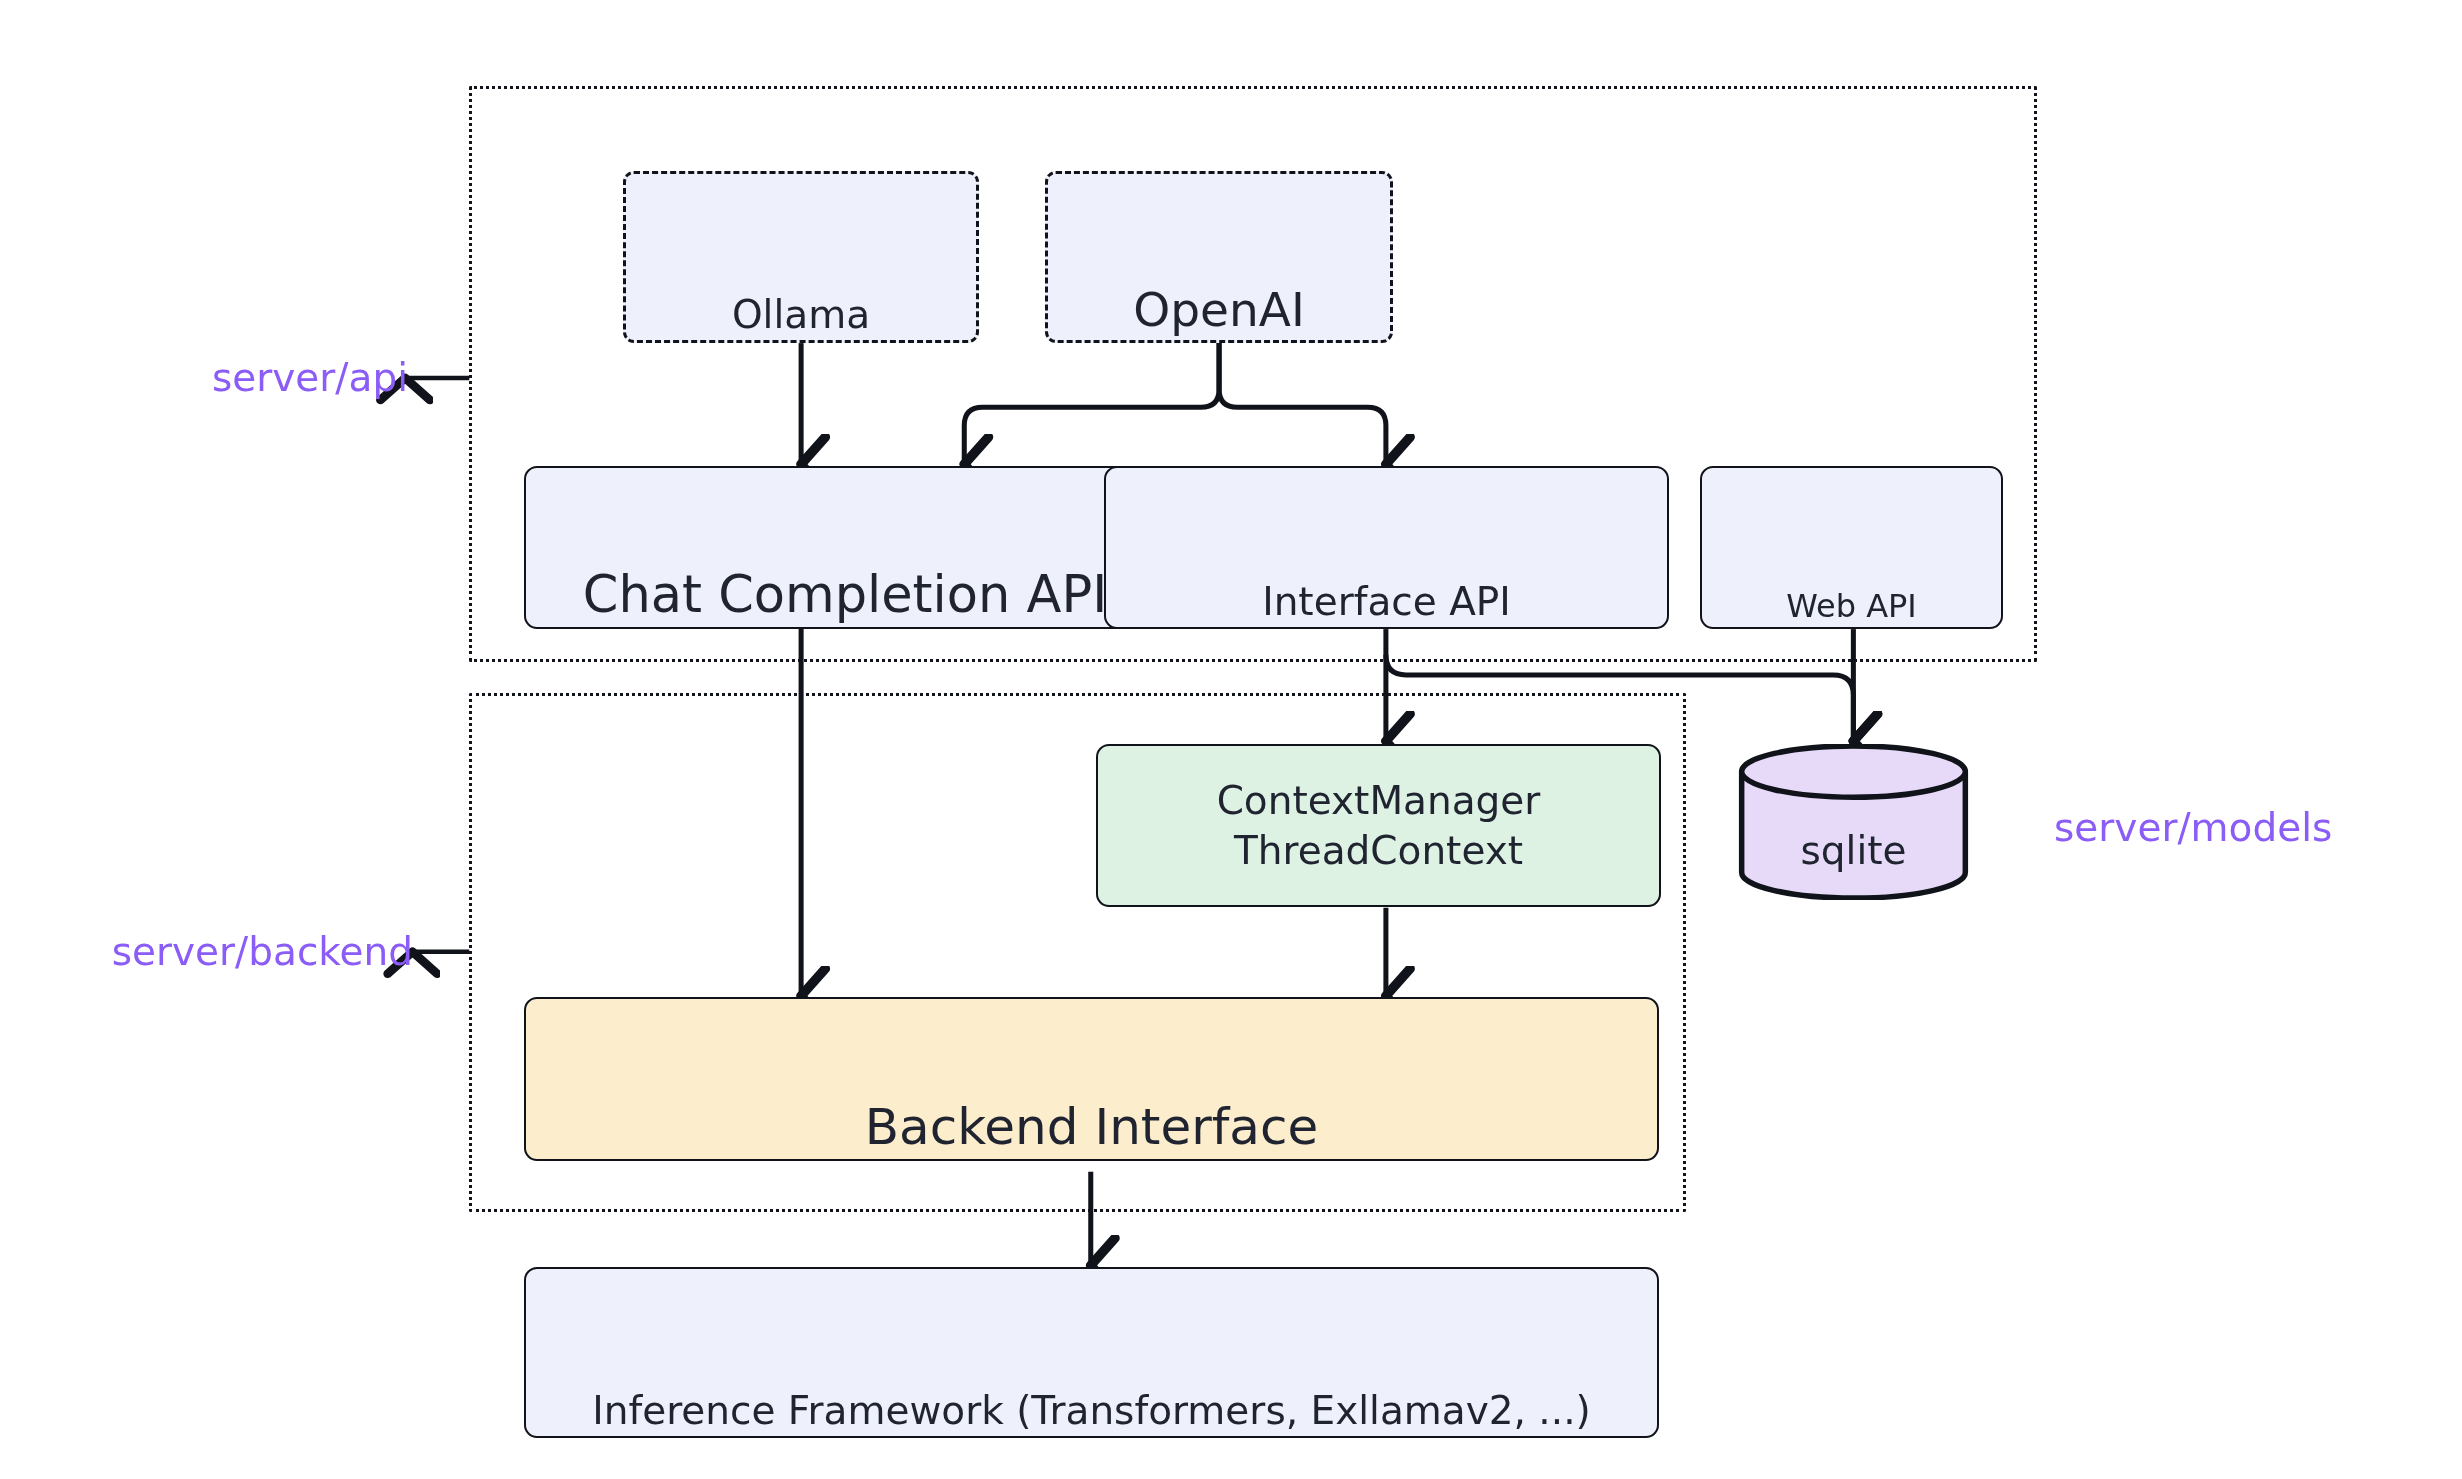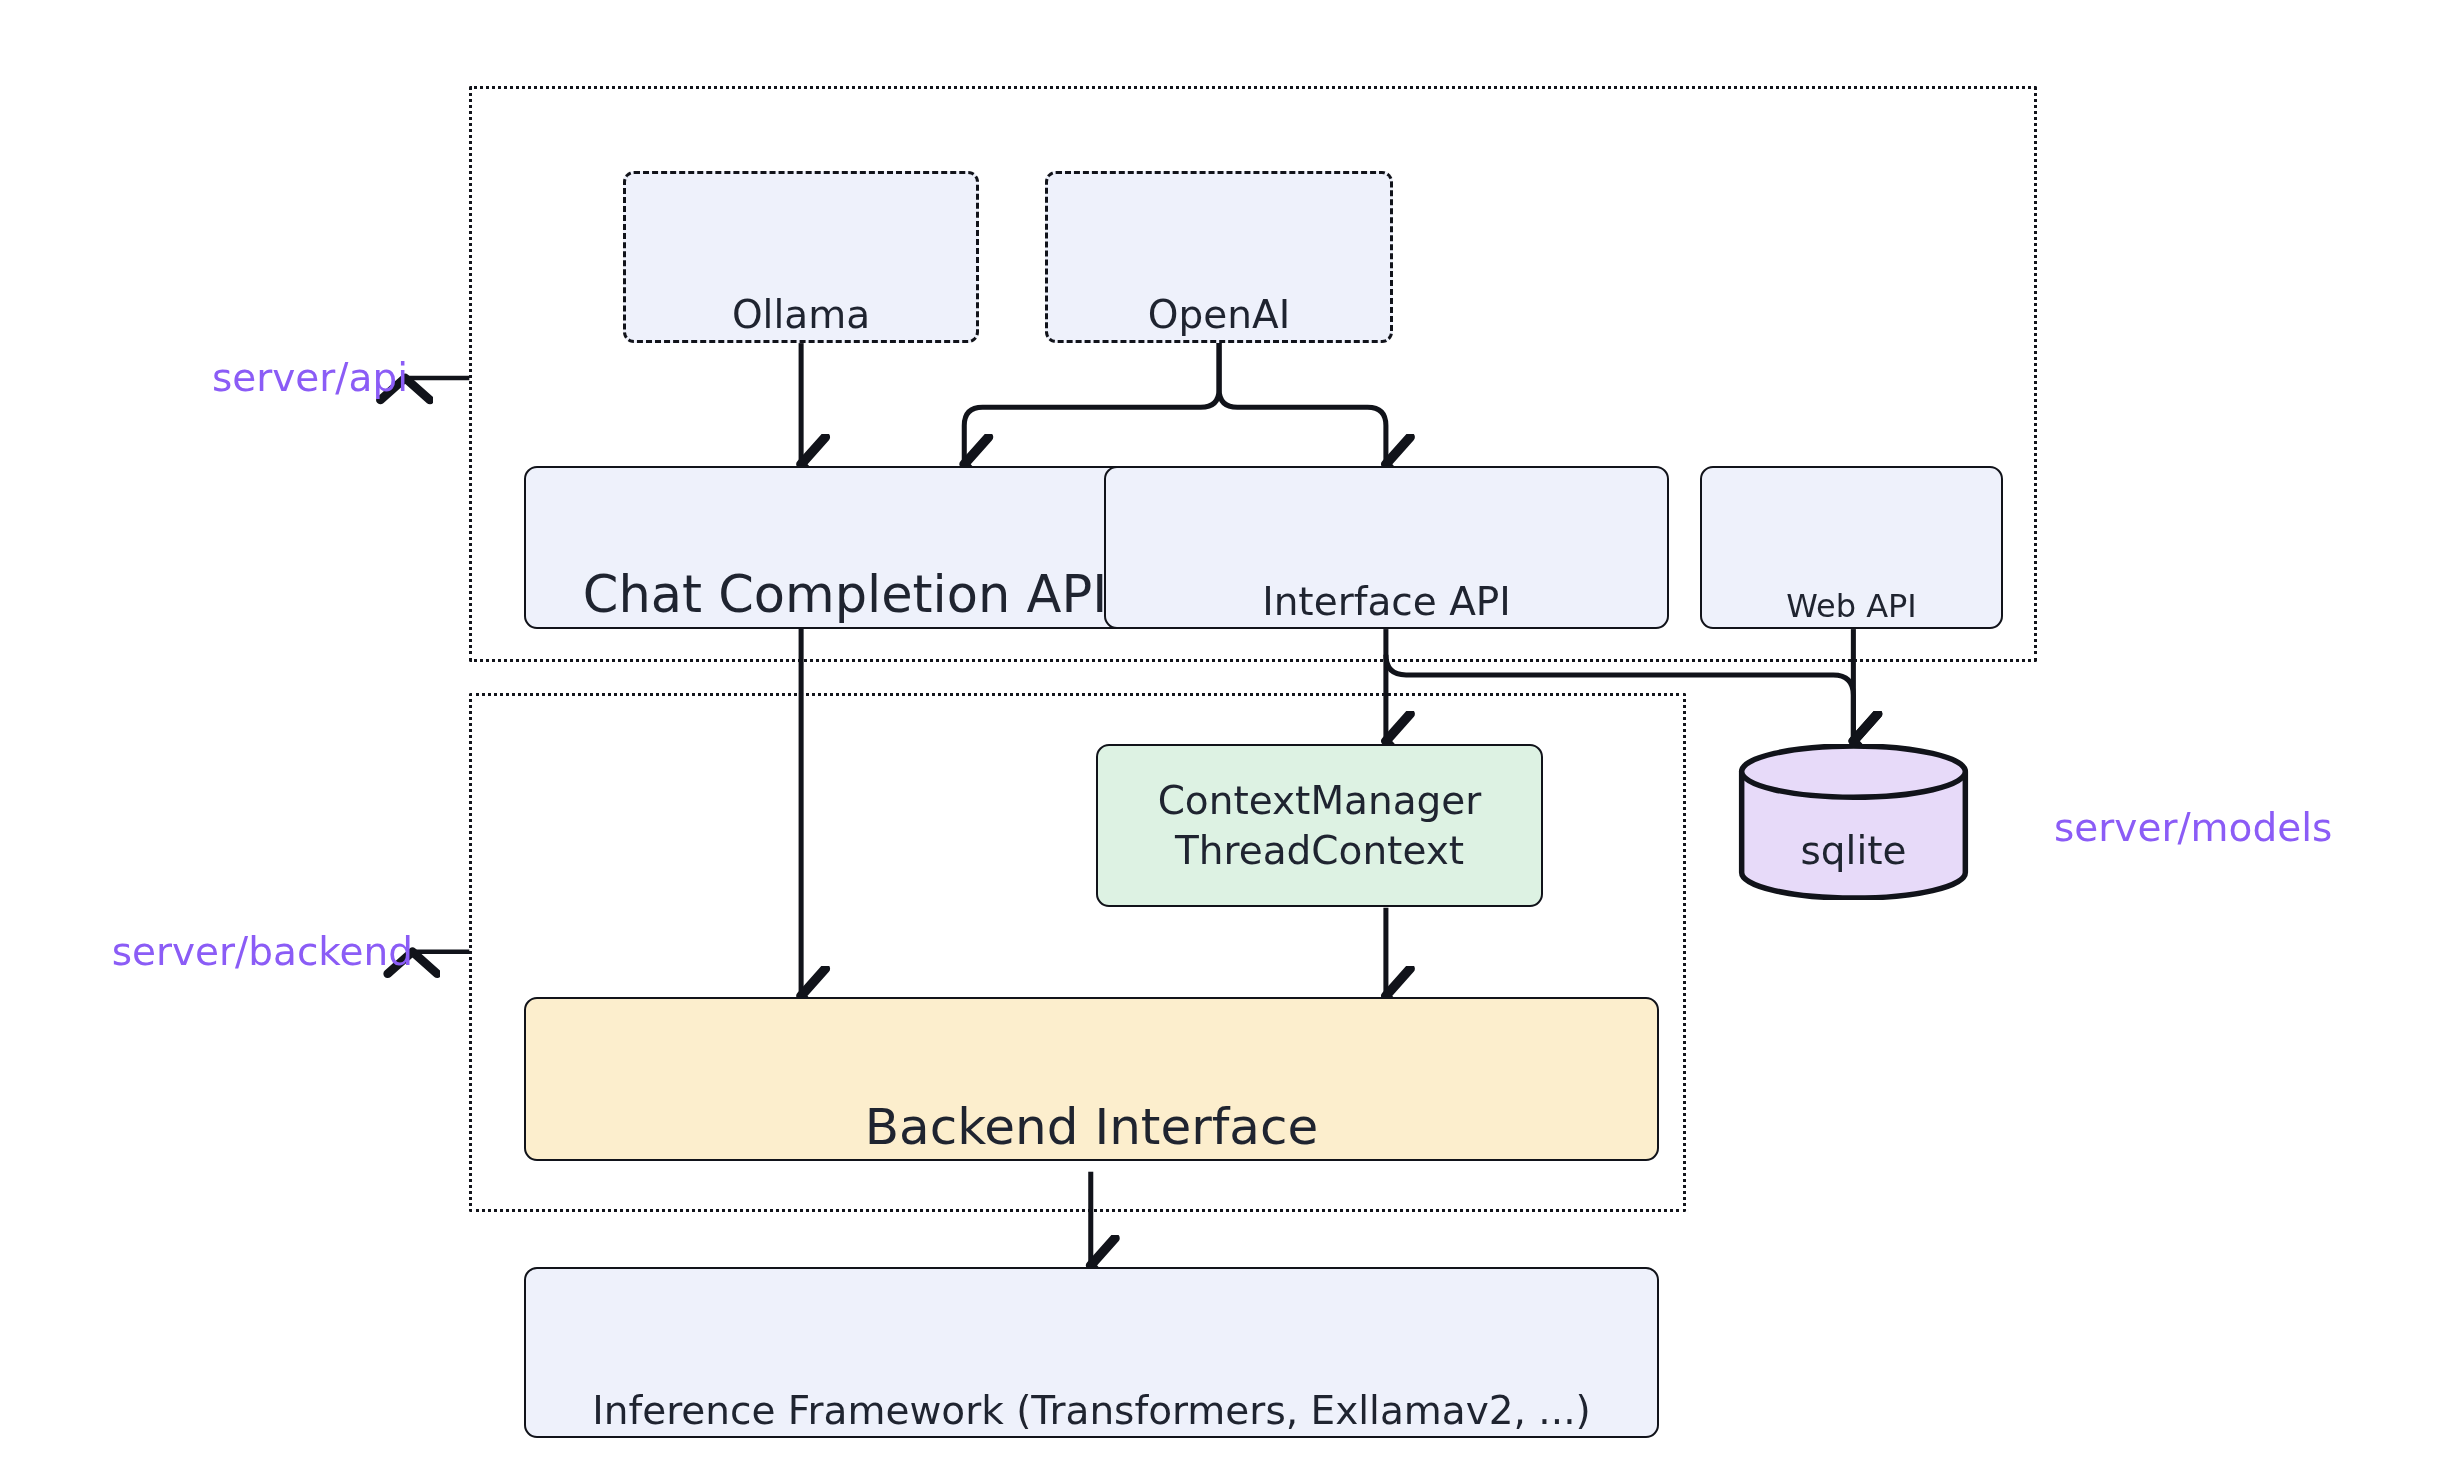"OpenAI" div.node { font-size: 39px -> 47px }
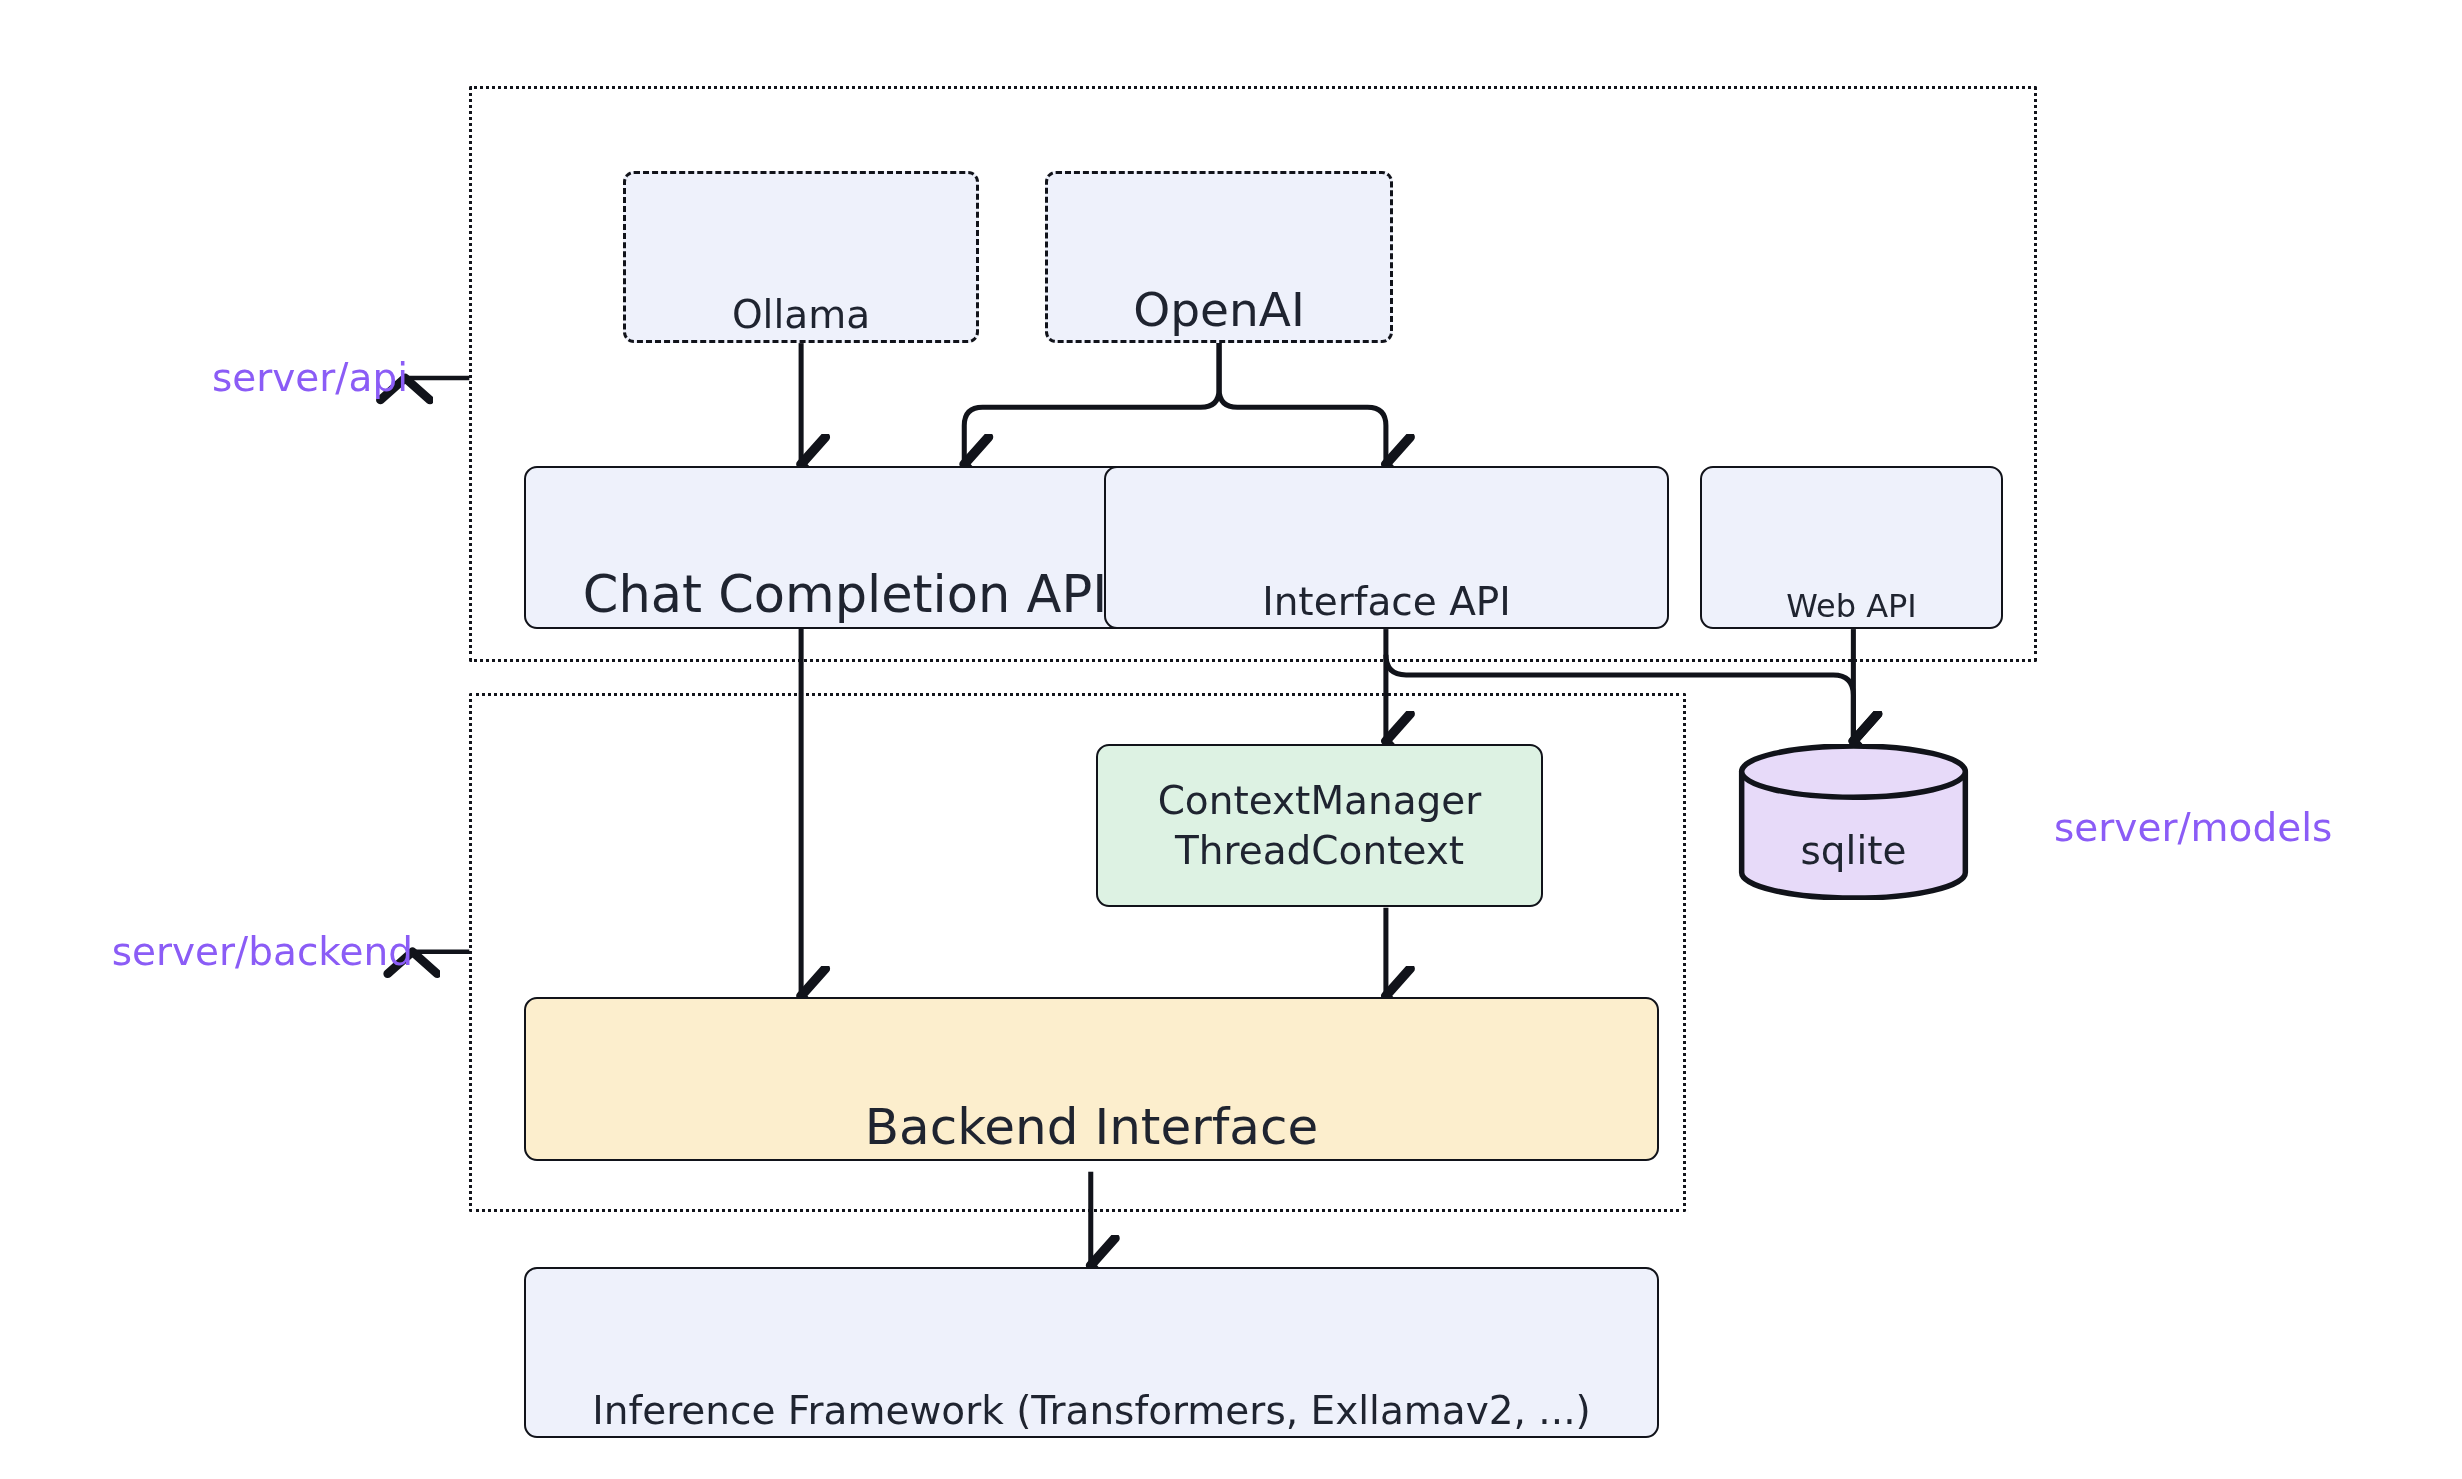"ContextManager" div.node { width: 447px -> 565px }
